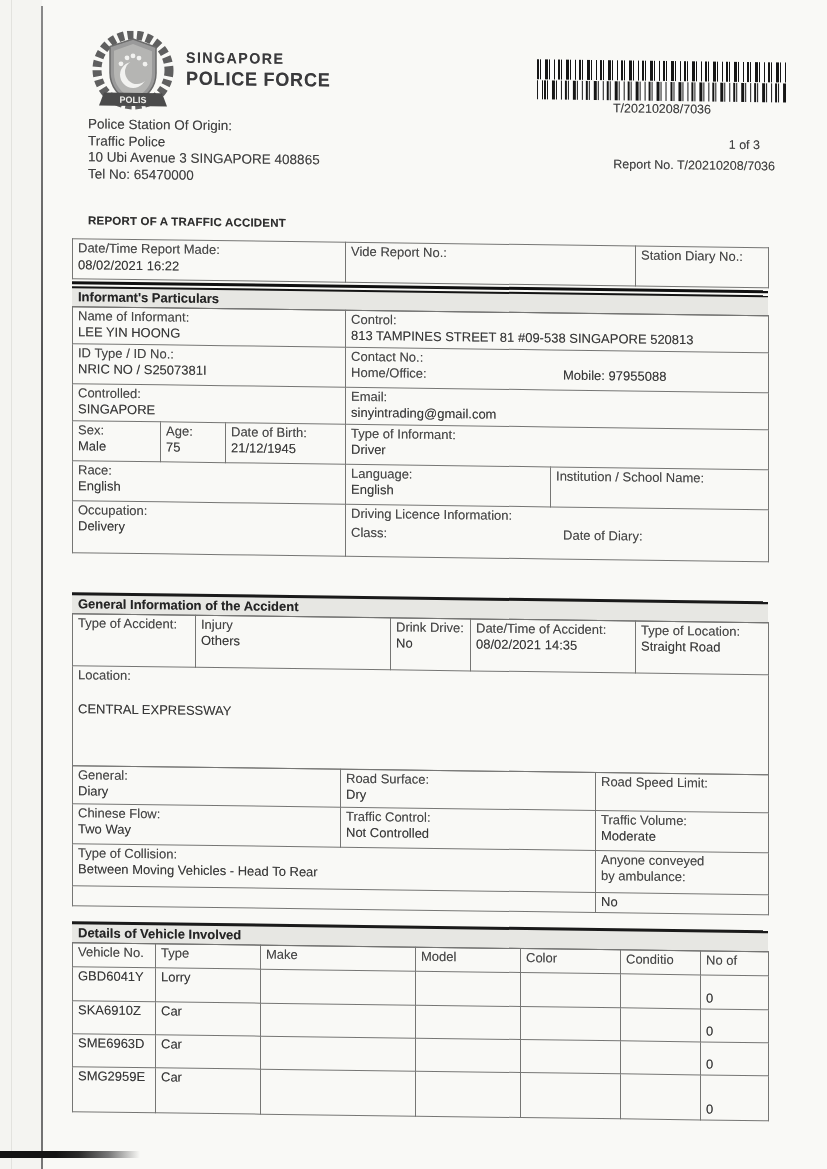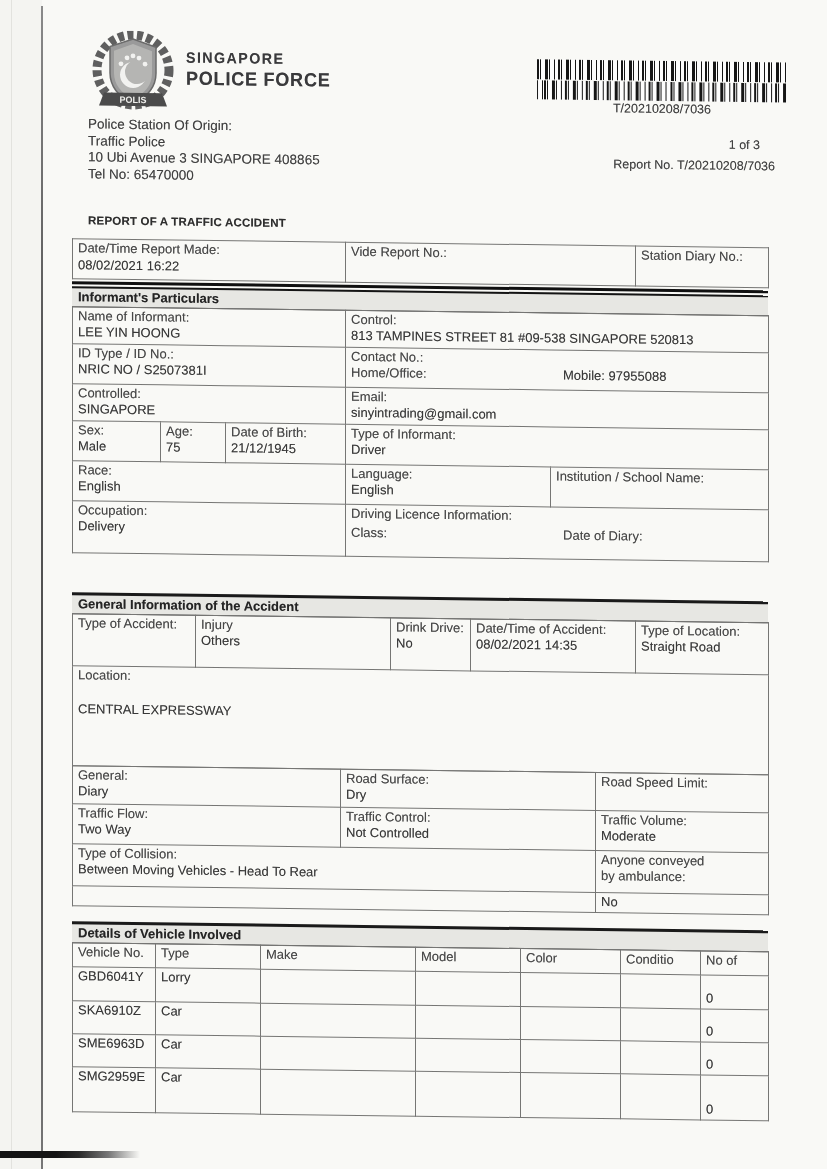"Traffic Flow:" span.lbl { text: Traffic -> Chinese }
